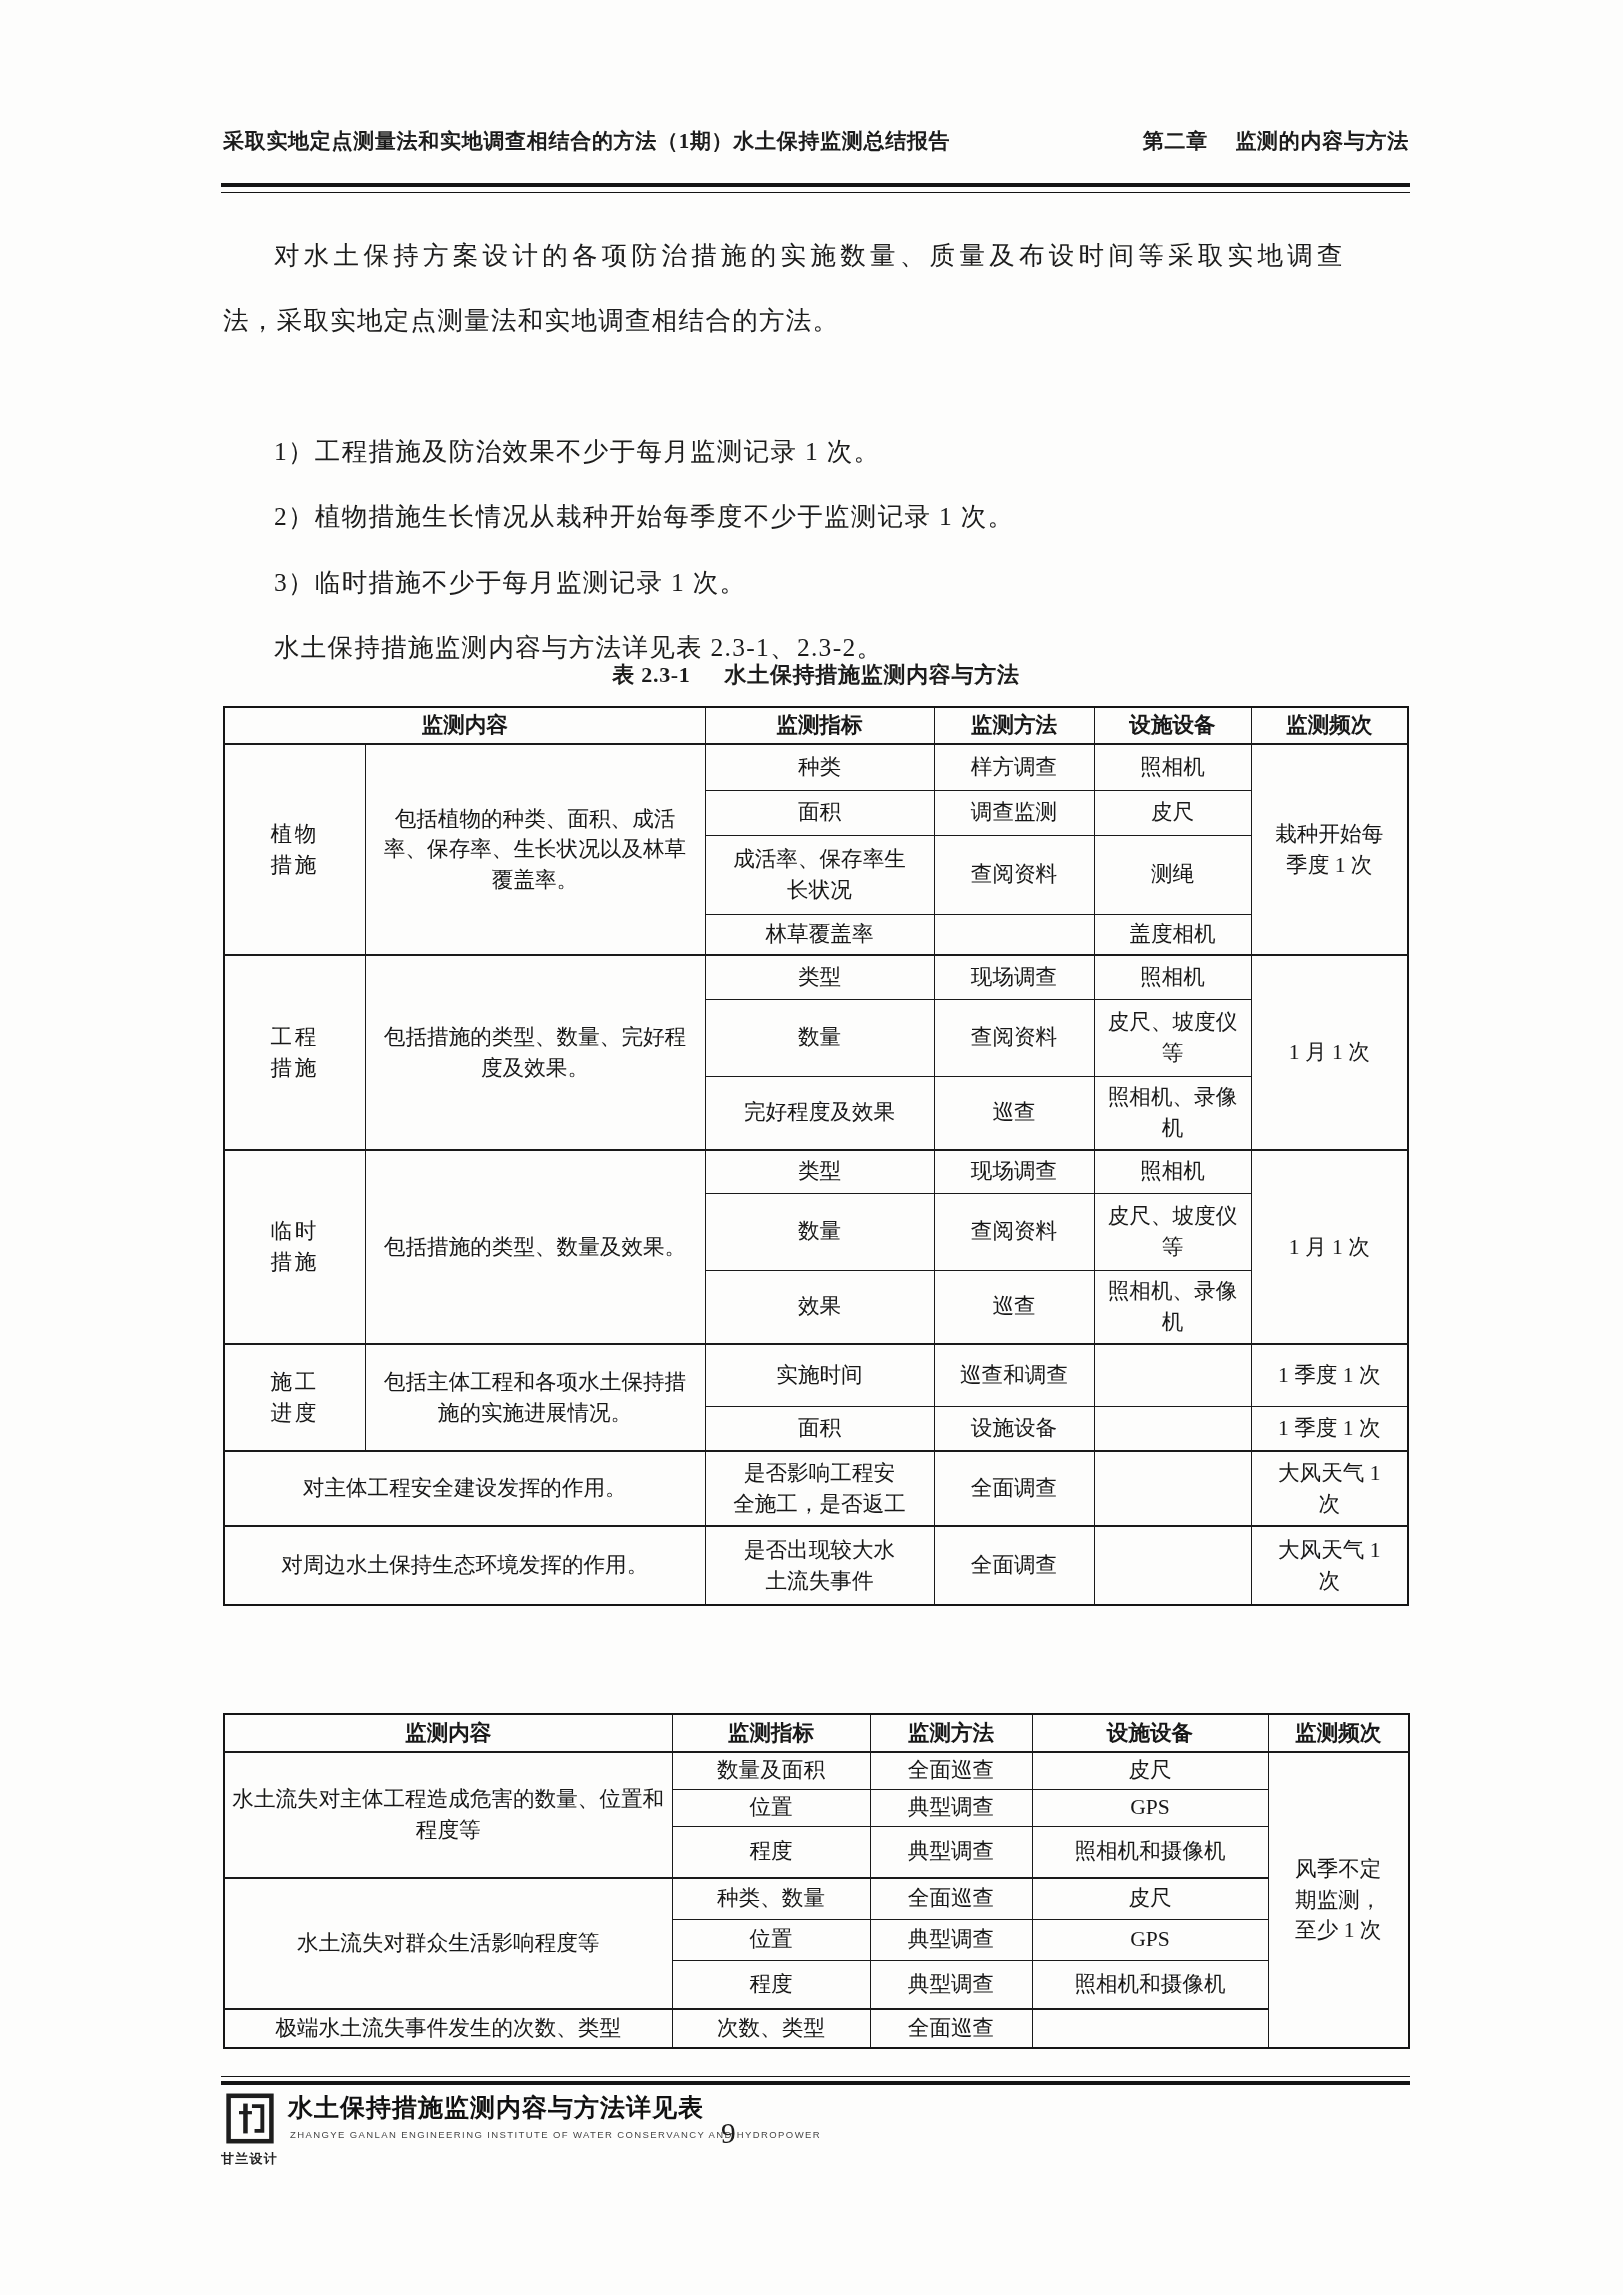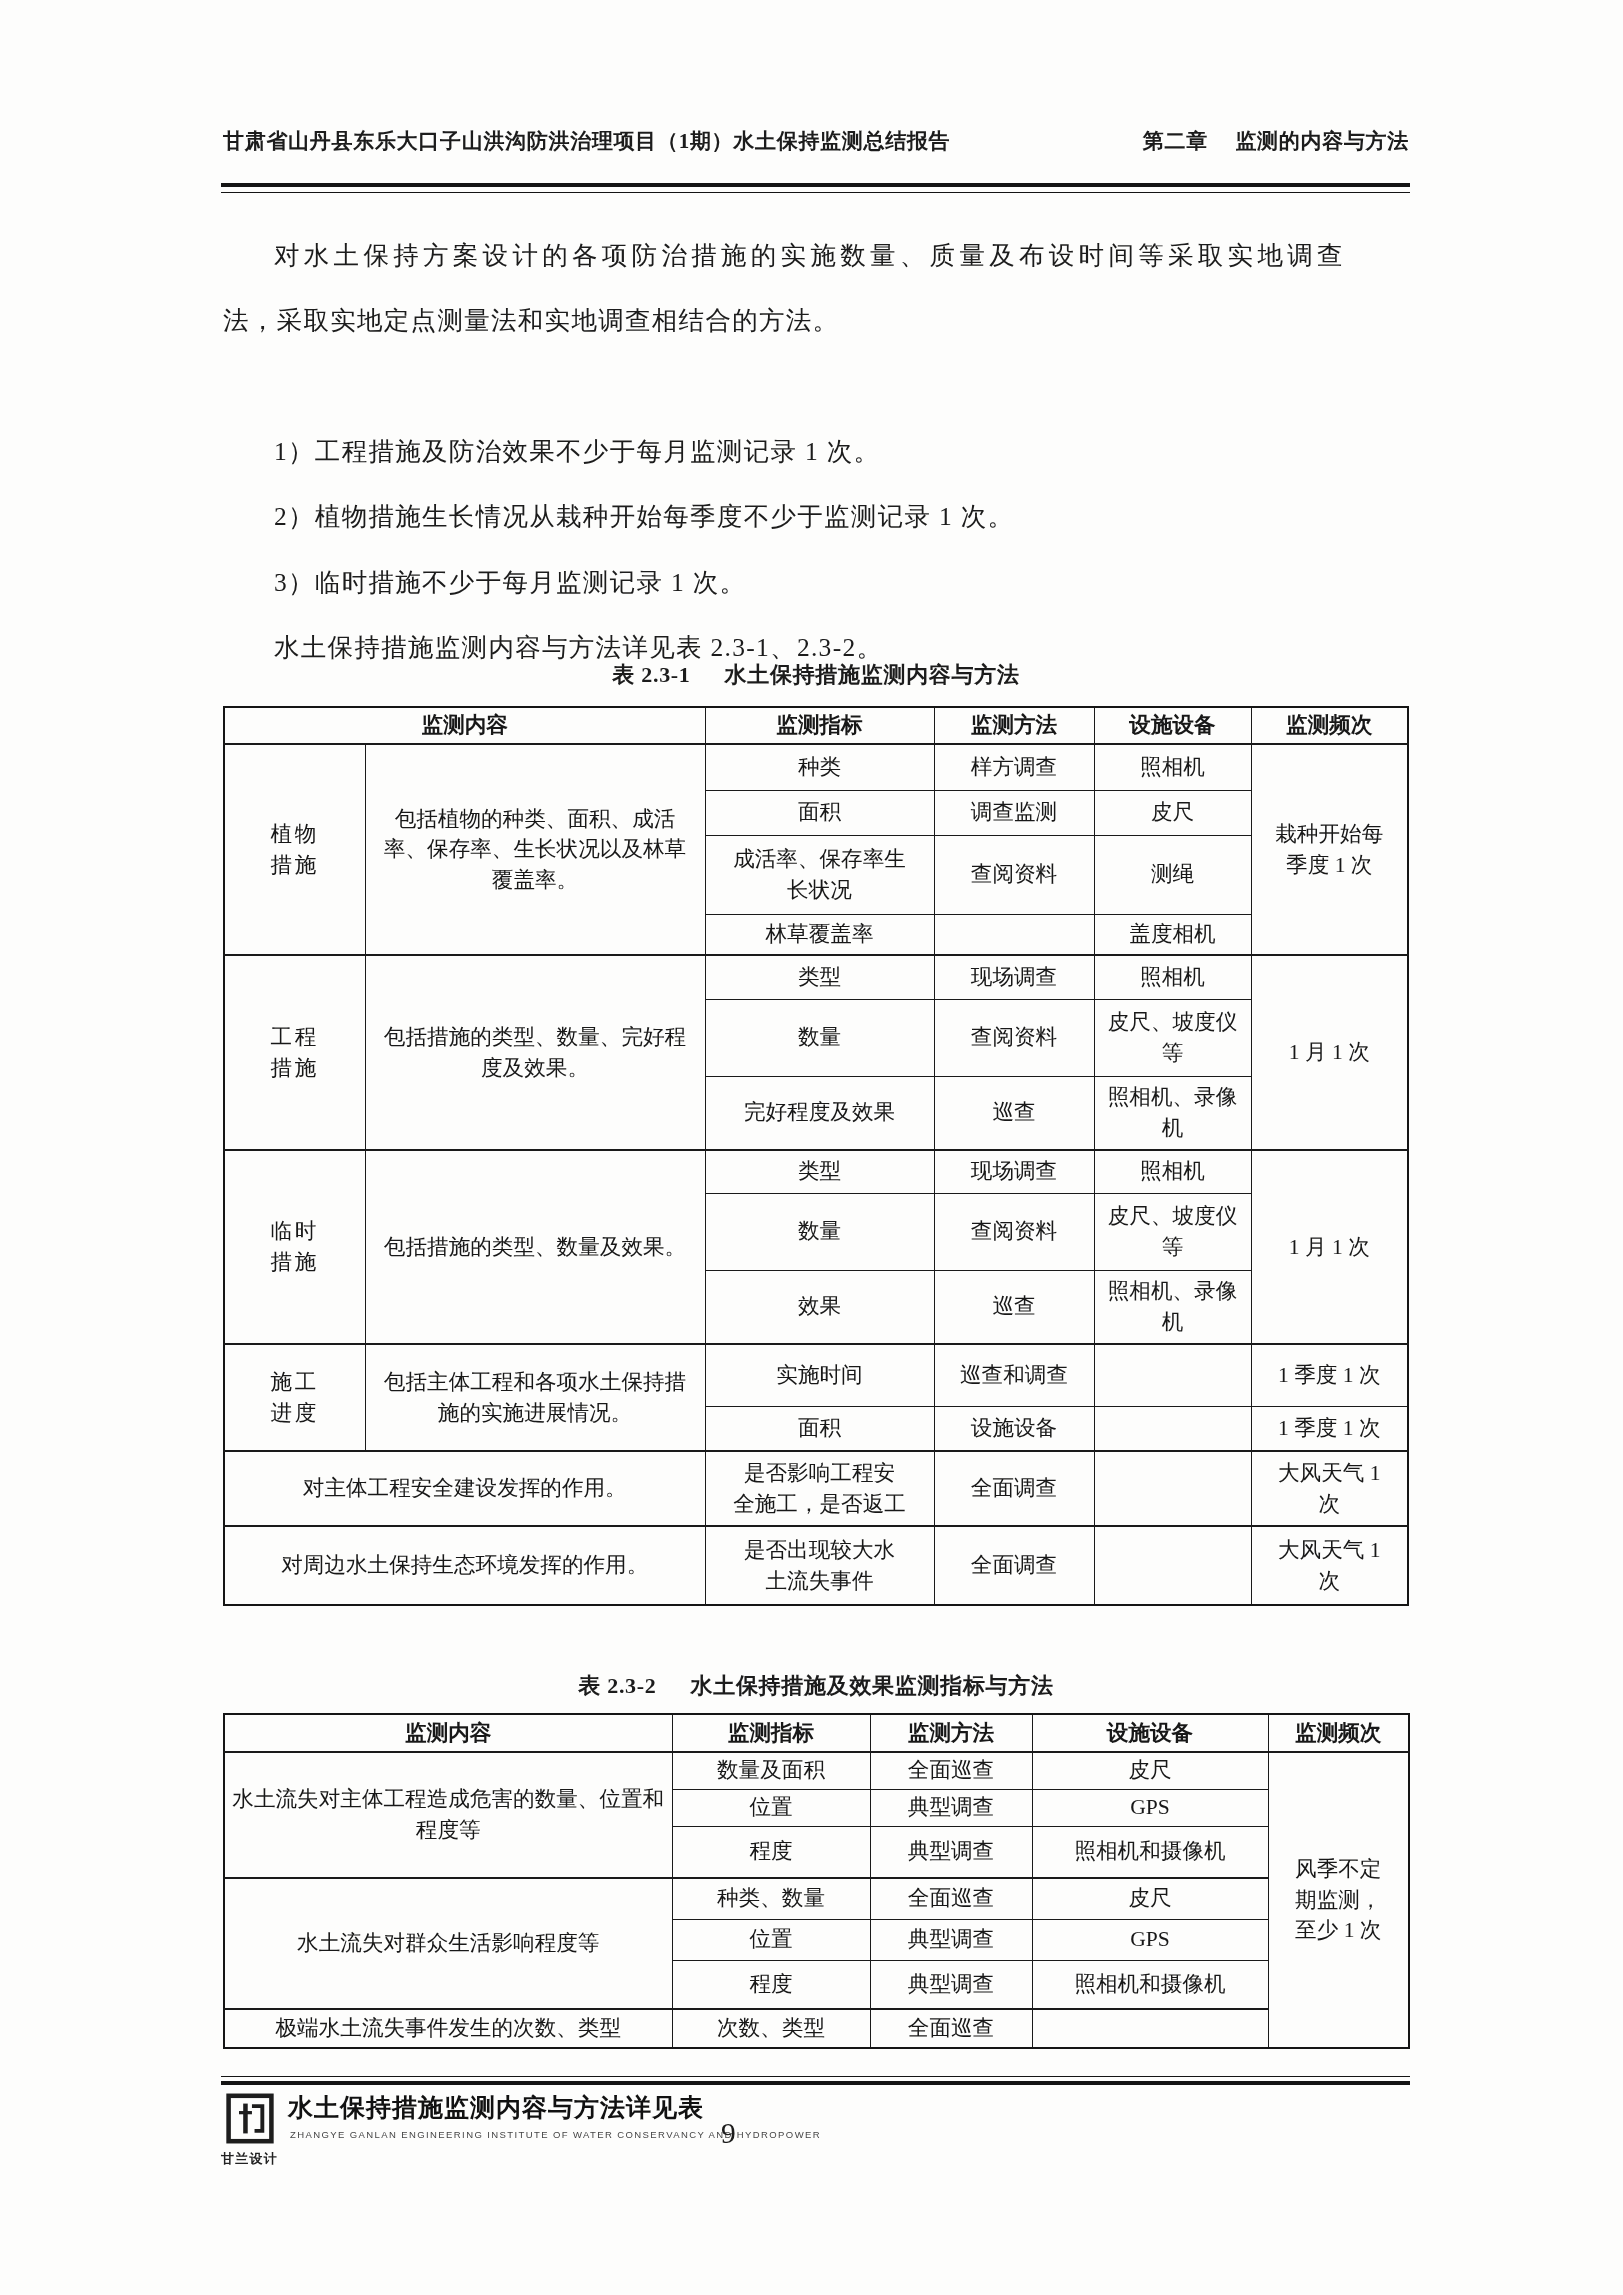"甘肃省山丹县东乐大口子山洪沟防洪治理项目（1期）水土保持监测总结报告" span { text: 甘肃省山丹县东乐大口子山洪沟防洪治理项目 -> 采取实地定点测量法和实地调查相结合的方法 }
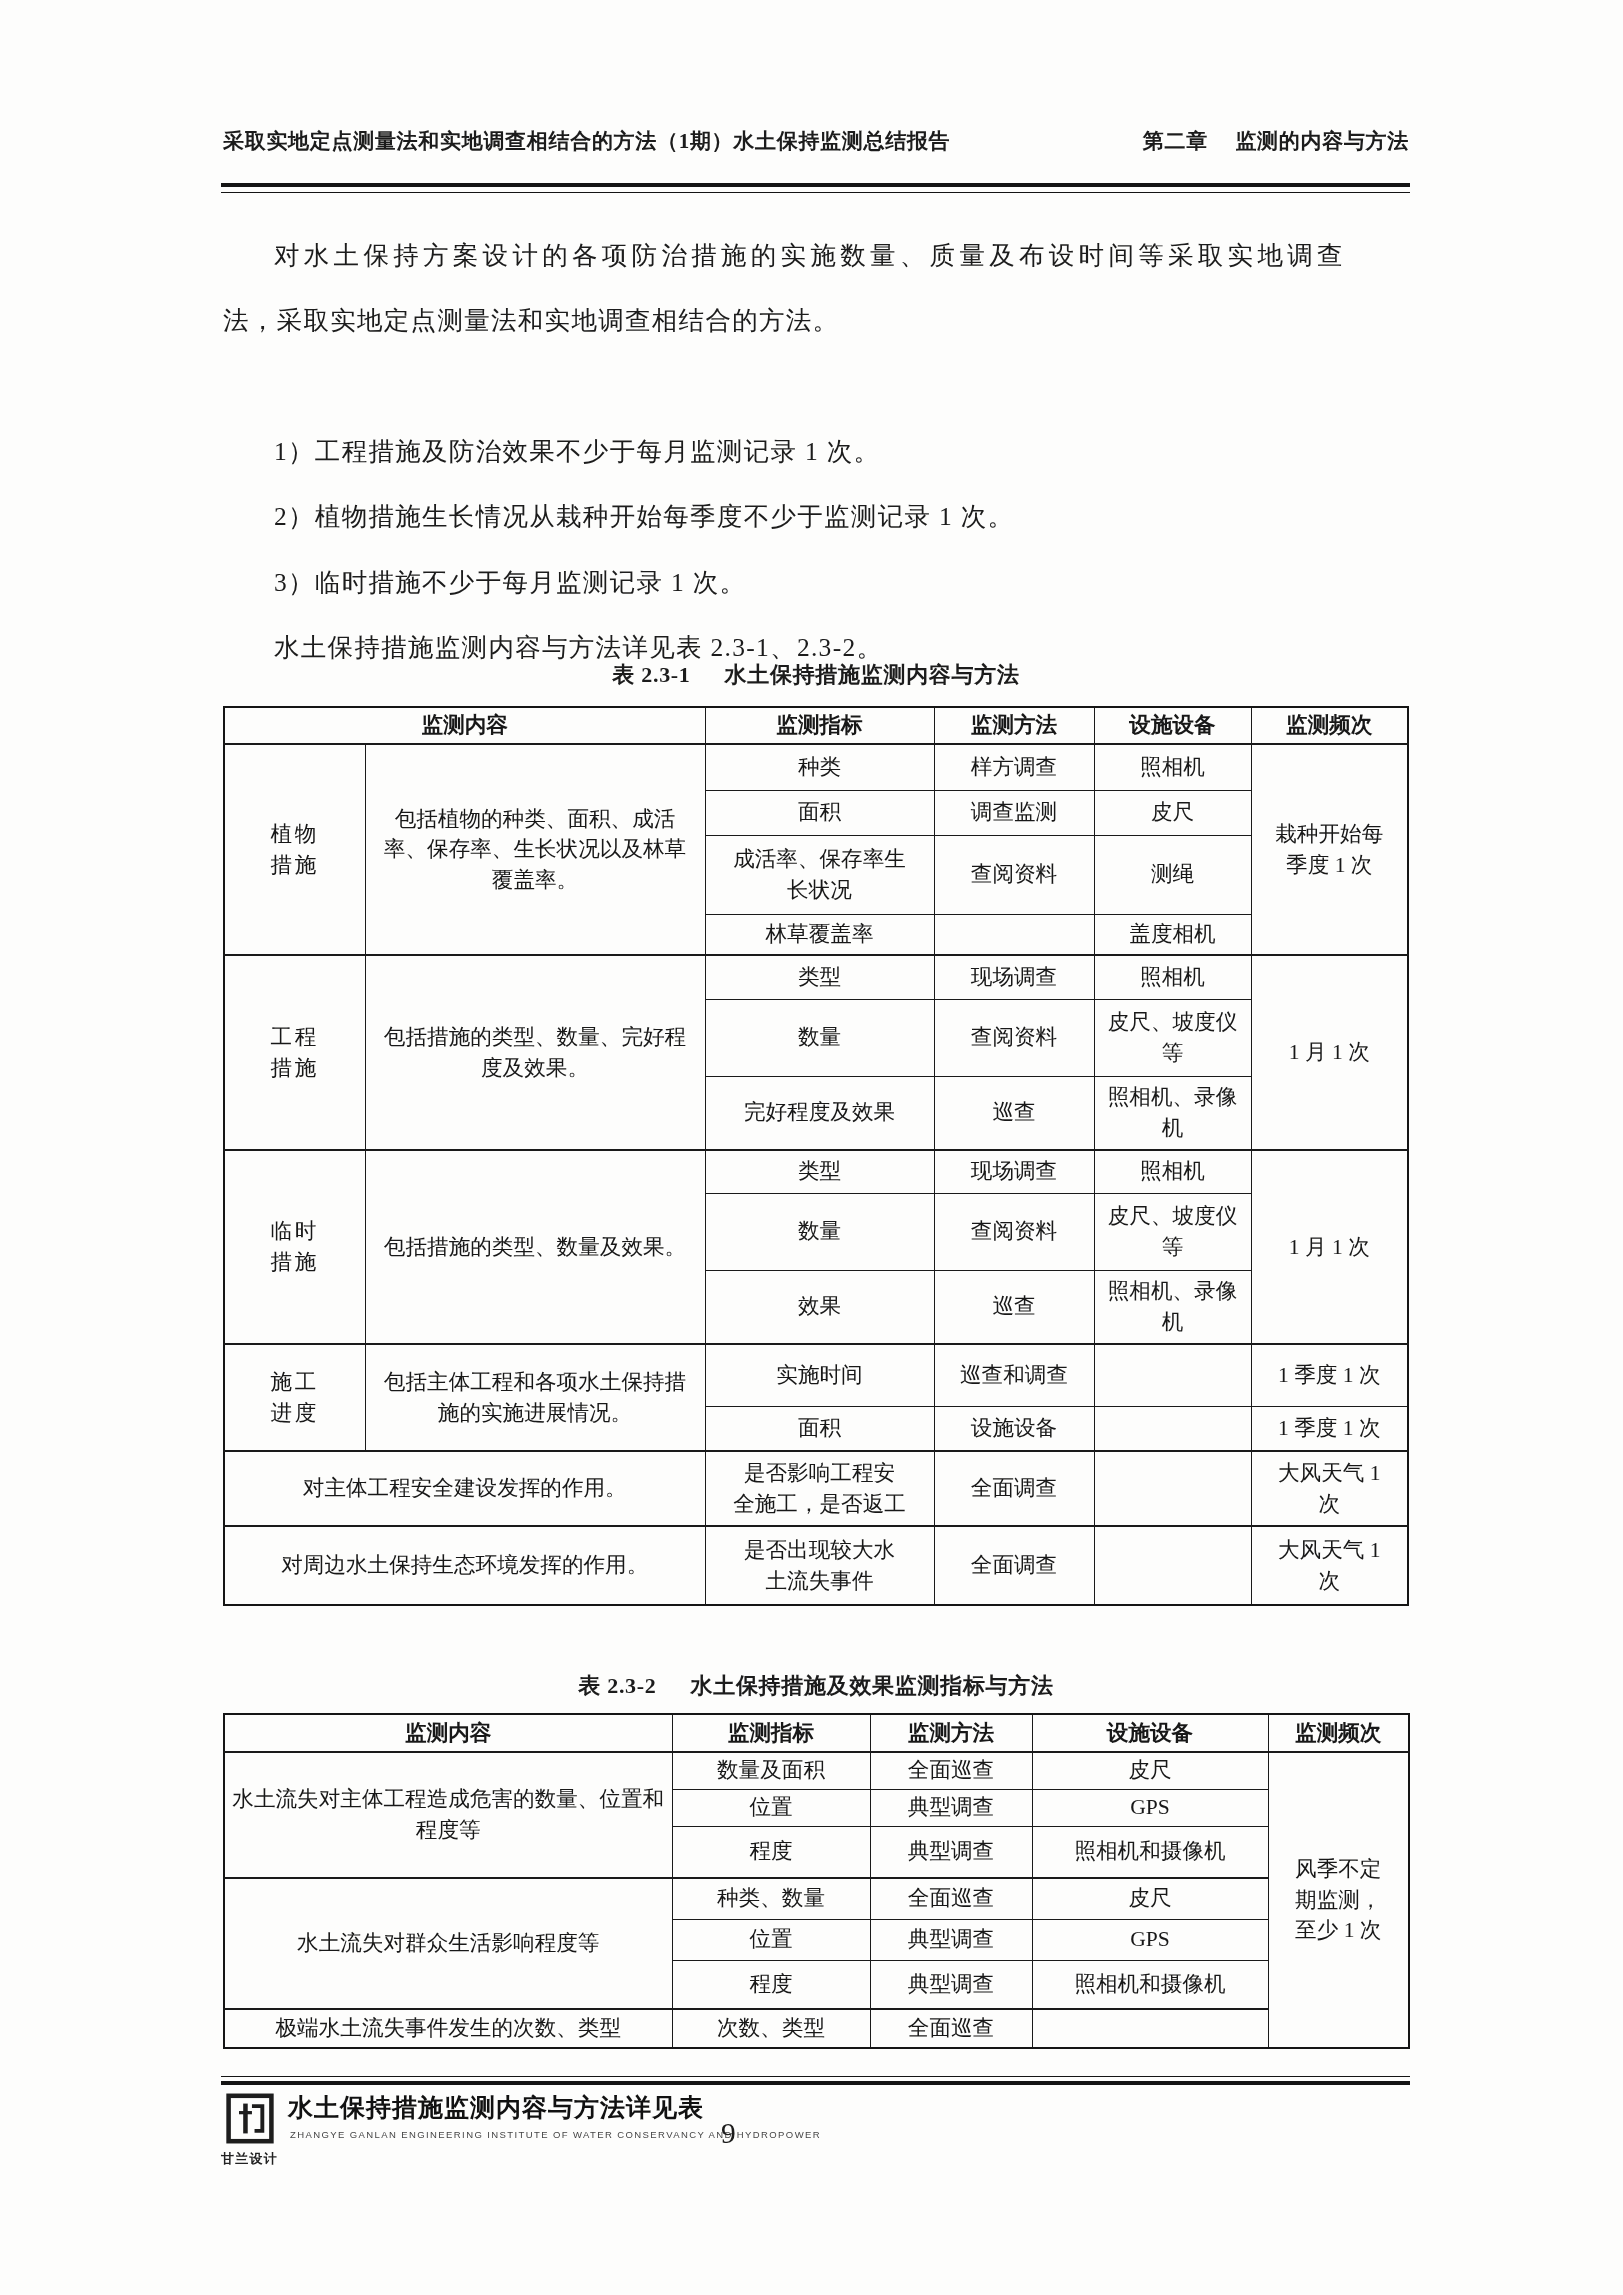"表 2.3-2 水土保持措施及效果监测指标与方法" div.abs { html: <div> <span>表 2.3-2</span><span>水土保持措施及效果监测指标与方法</span> </div> -> none }
